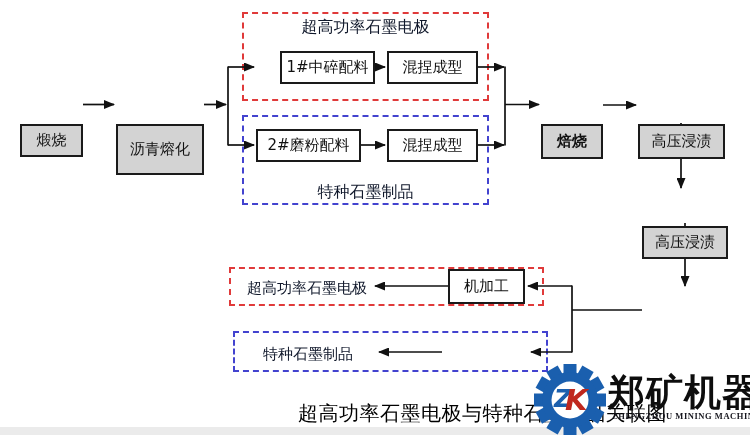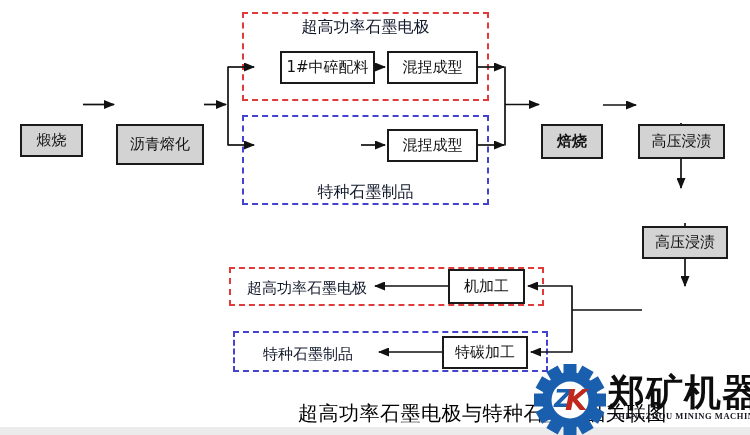"沥青熔化" div.box { height: 41px -> 51px }
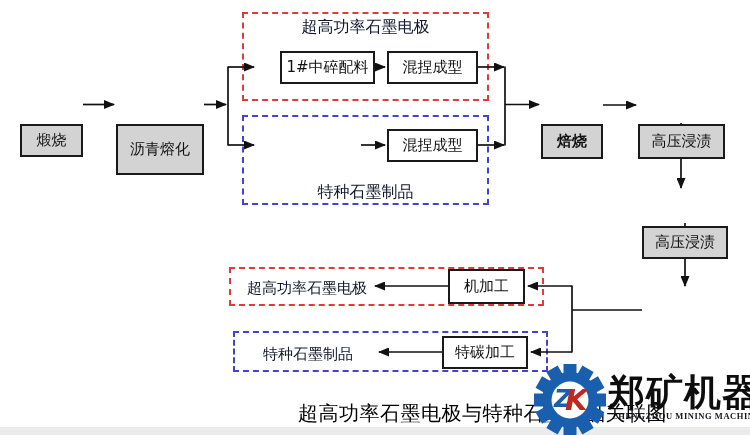"2#磨粉配料" div.box { html: none -> <div>2#磨粉配料</div> }
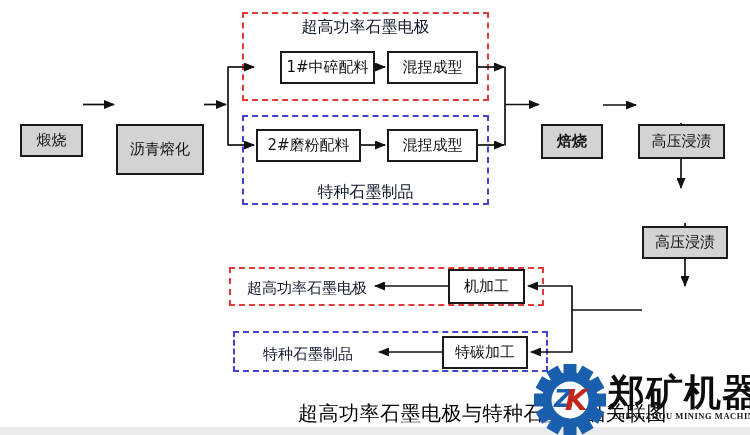"特碳加工" div.box { html: <div>特碳加工</div> -> none }
